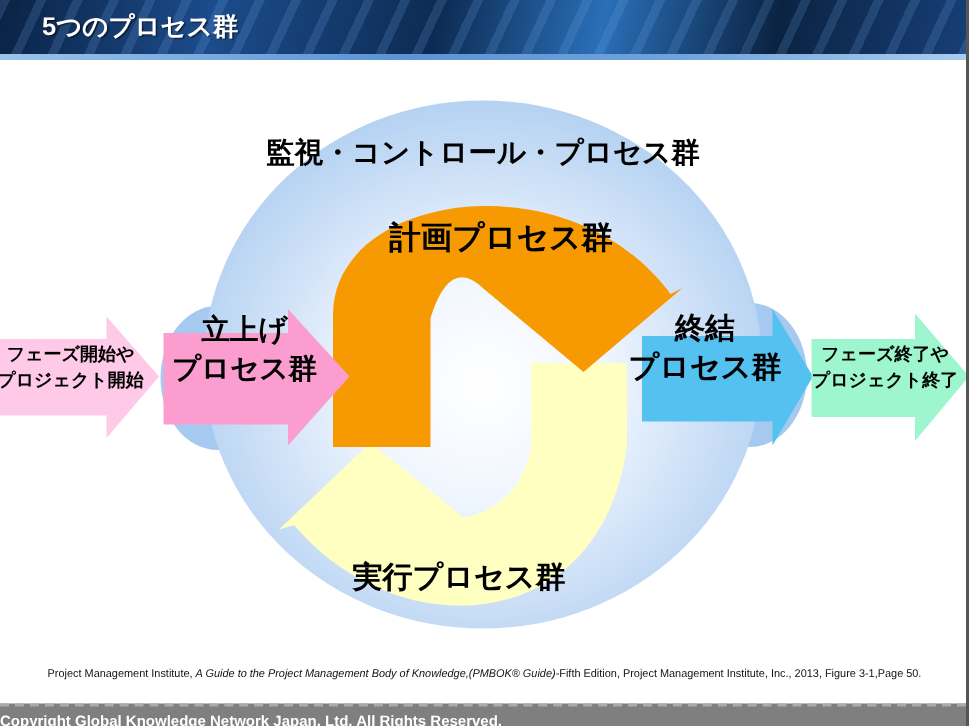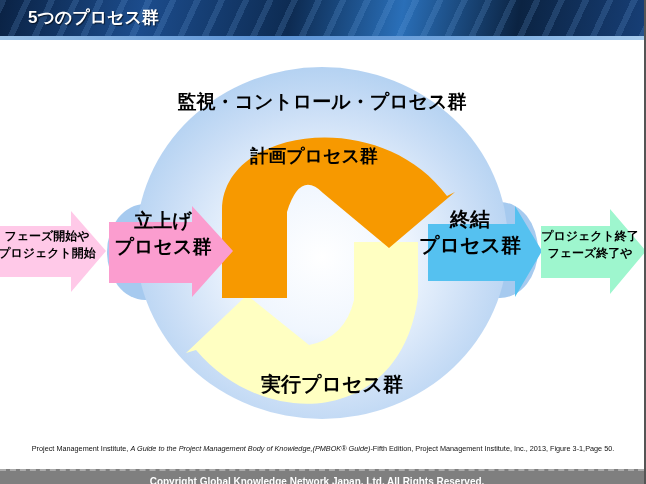"計画プロセス群" .lbl-planning { font-size: 18px -> 21px; left: 314px -> 334px }
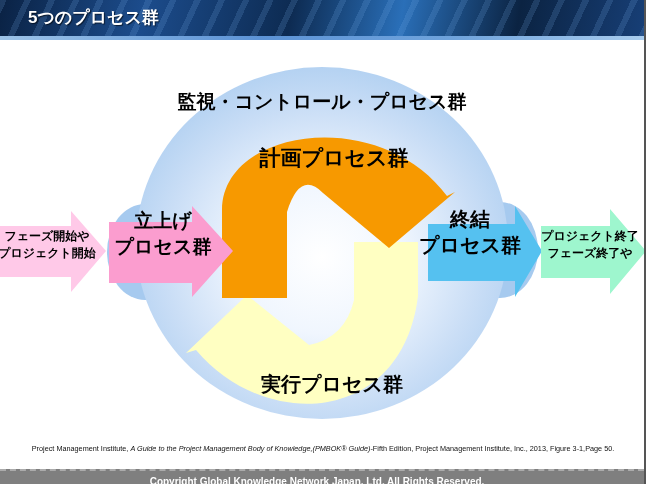"プロジェクト終了" div { order: before "フェーズ終了や" -> after "フェーズ終了や" }
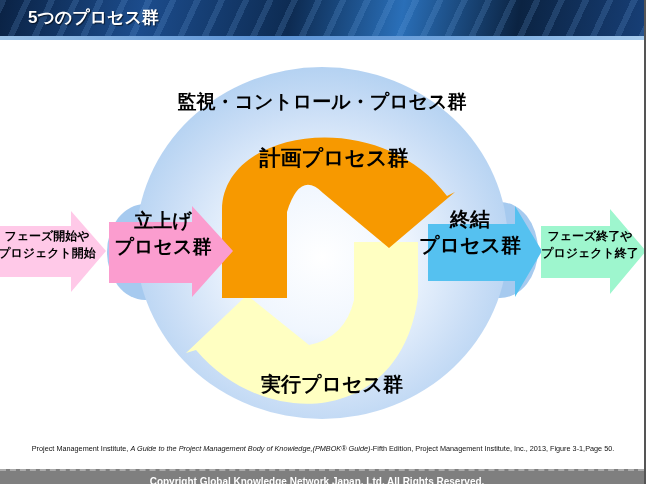"実行プロセス群" .lbl-executing { left: 332px -> 306px }
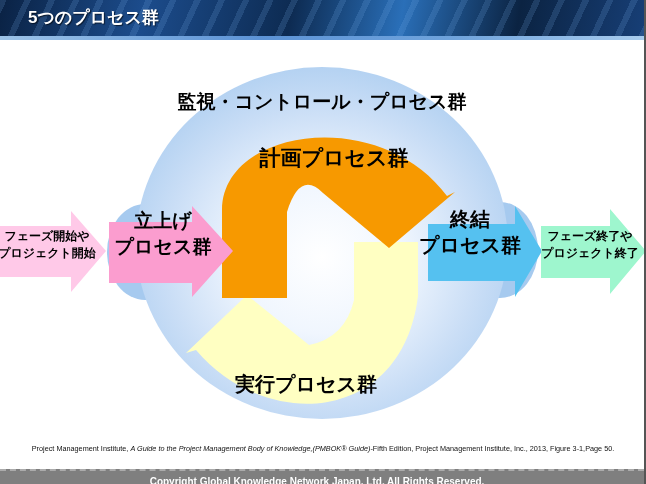"Copyright Global Knowledge Network" .footer { text-align: center -> left }
